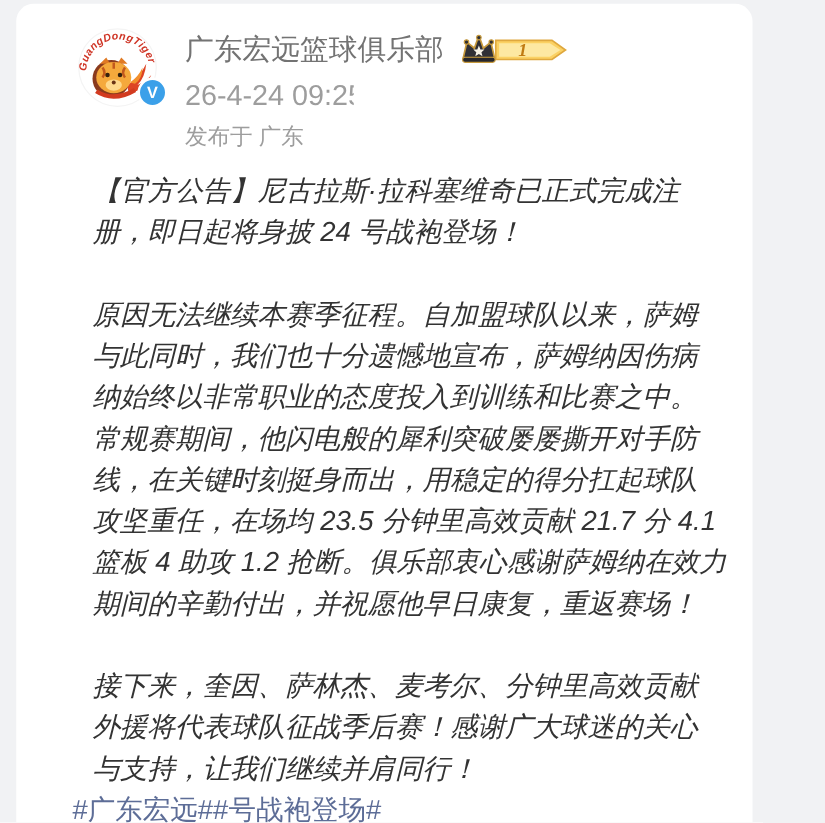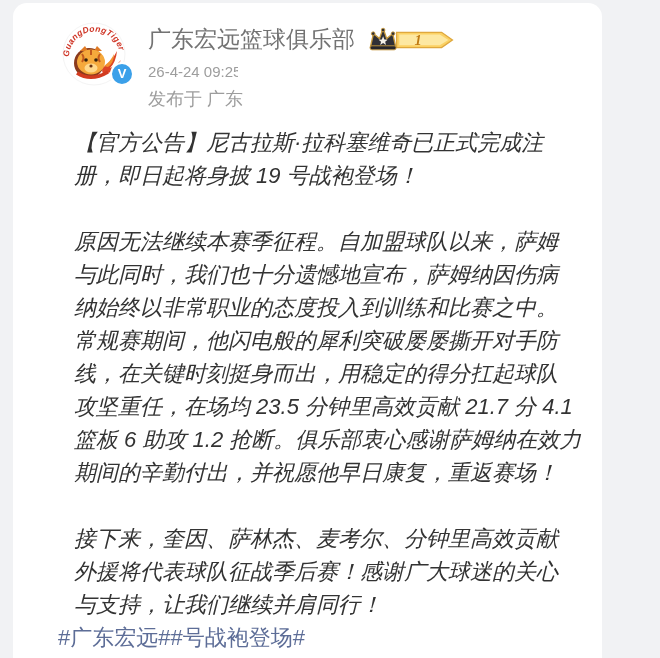"26-4-24 09:2" .timestamp { font-size: 15px -> 23px }
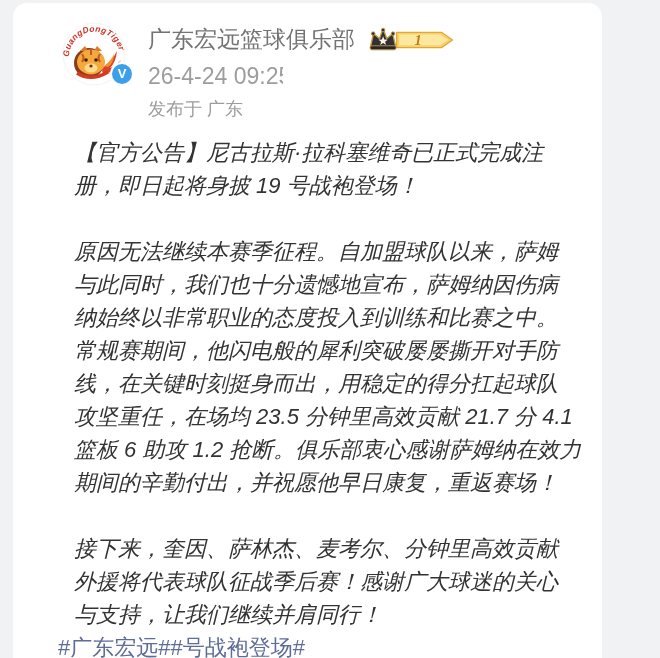"册，即日起将身披 19 号战袍登场！" span.line { text: 19 -> 24 }
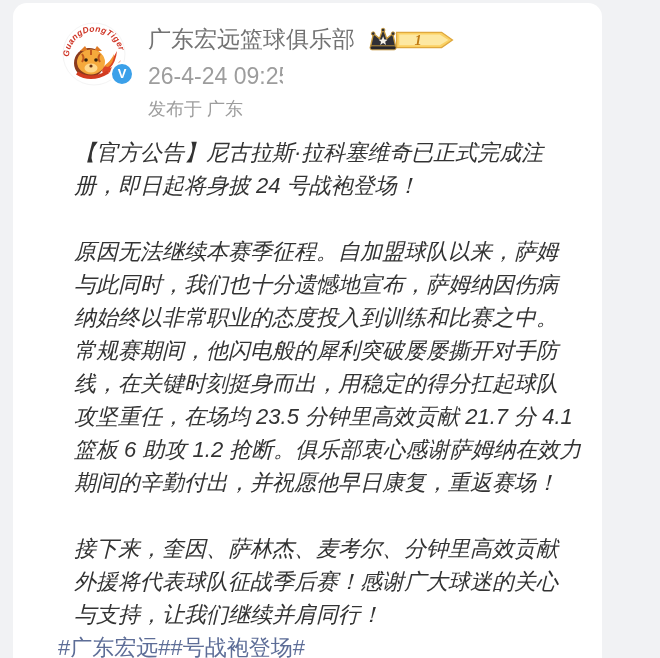"篮板 6 助攻 1.2 抢断。俱乐部衷心感谢萨姆纳在效力" span.line { text: 6 -> 4 }
